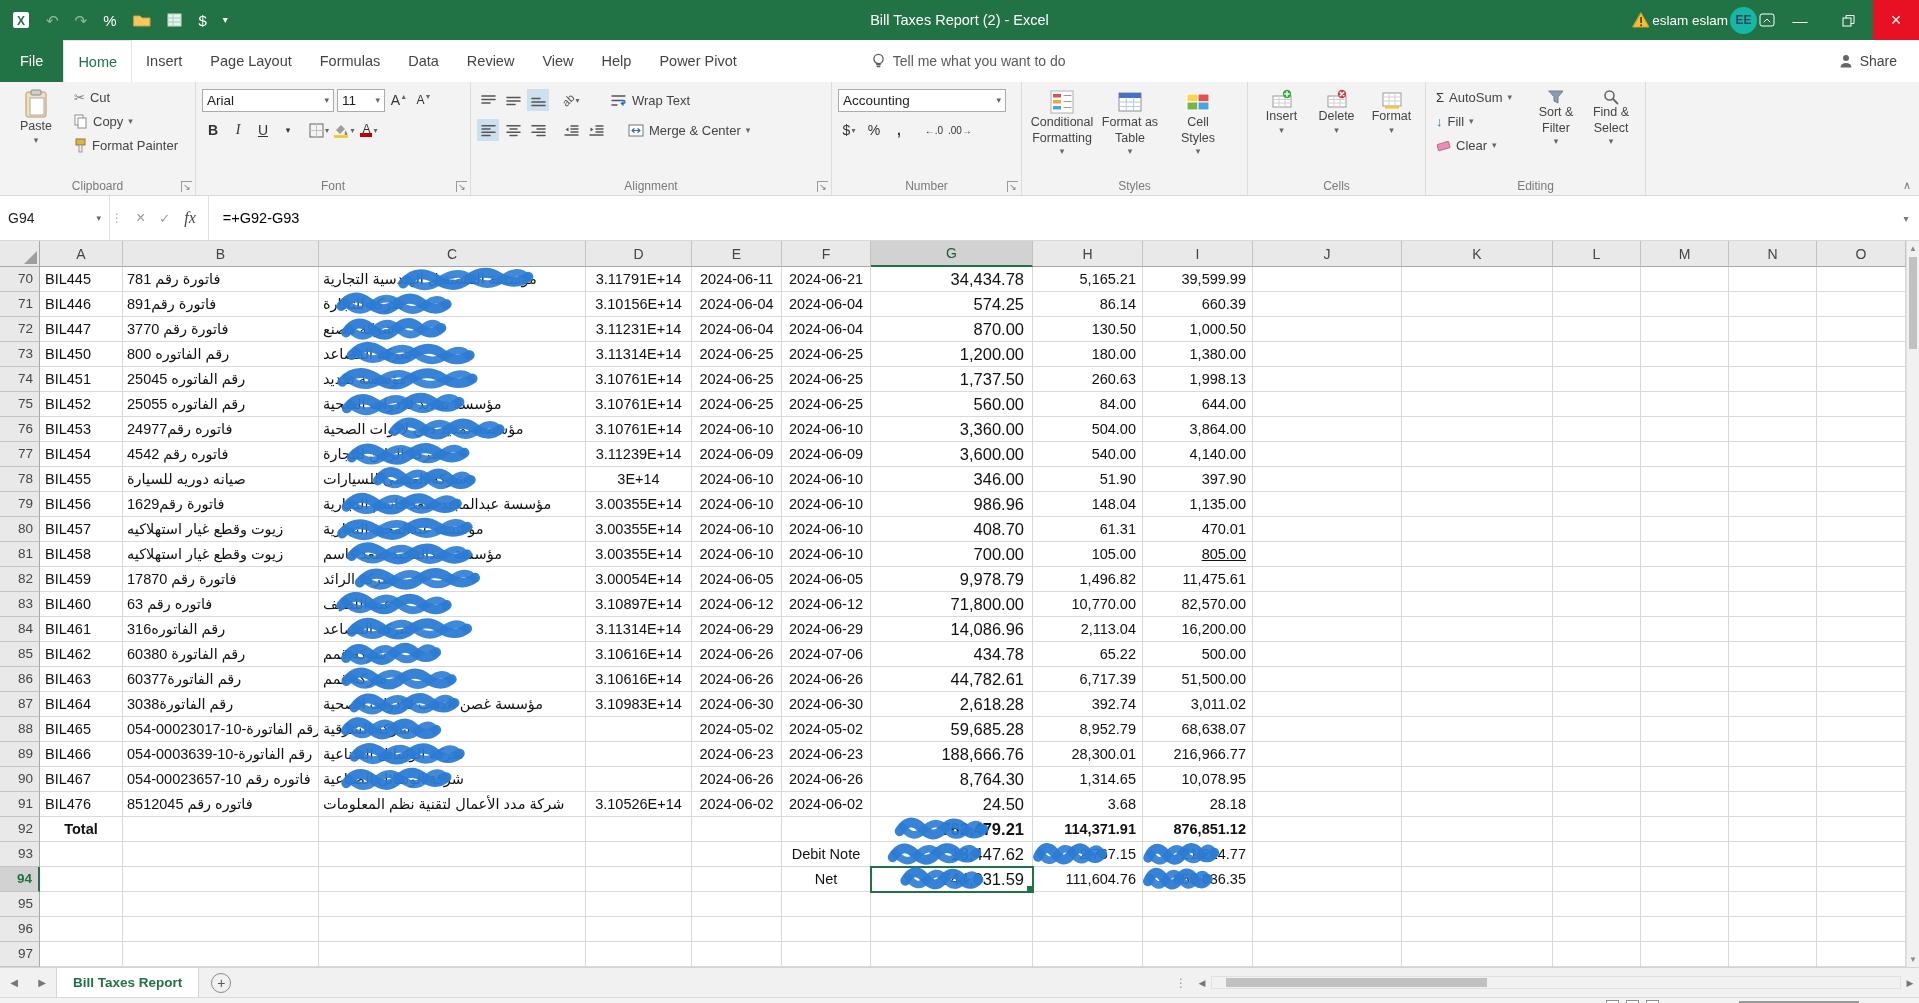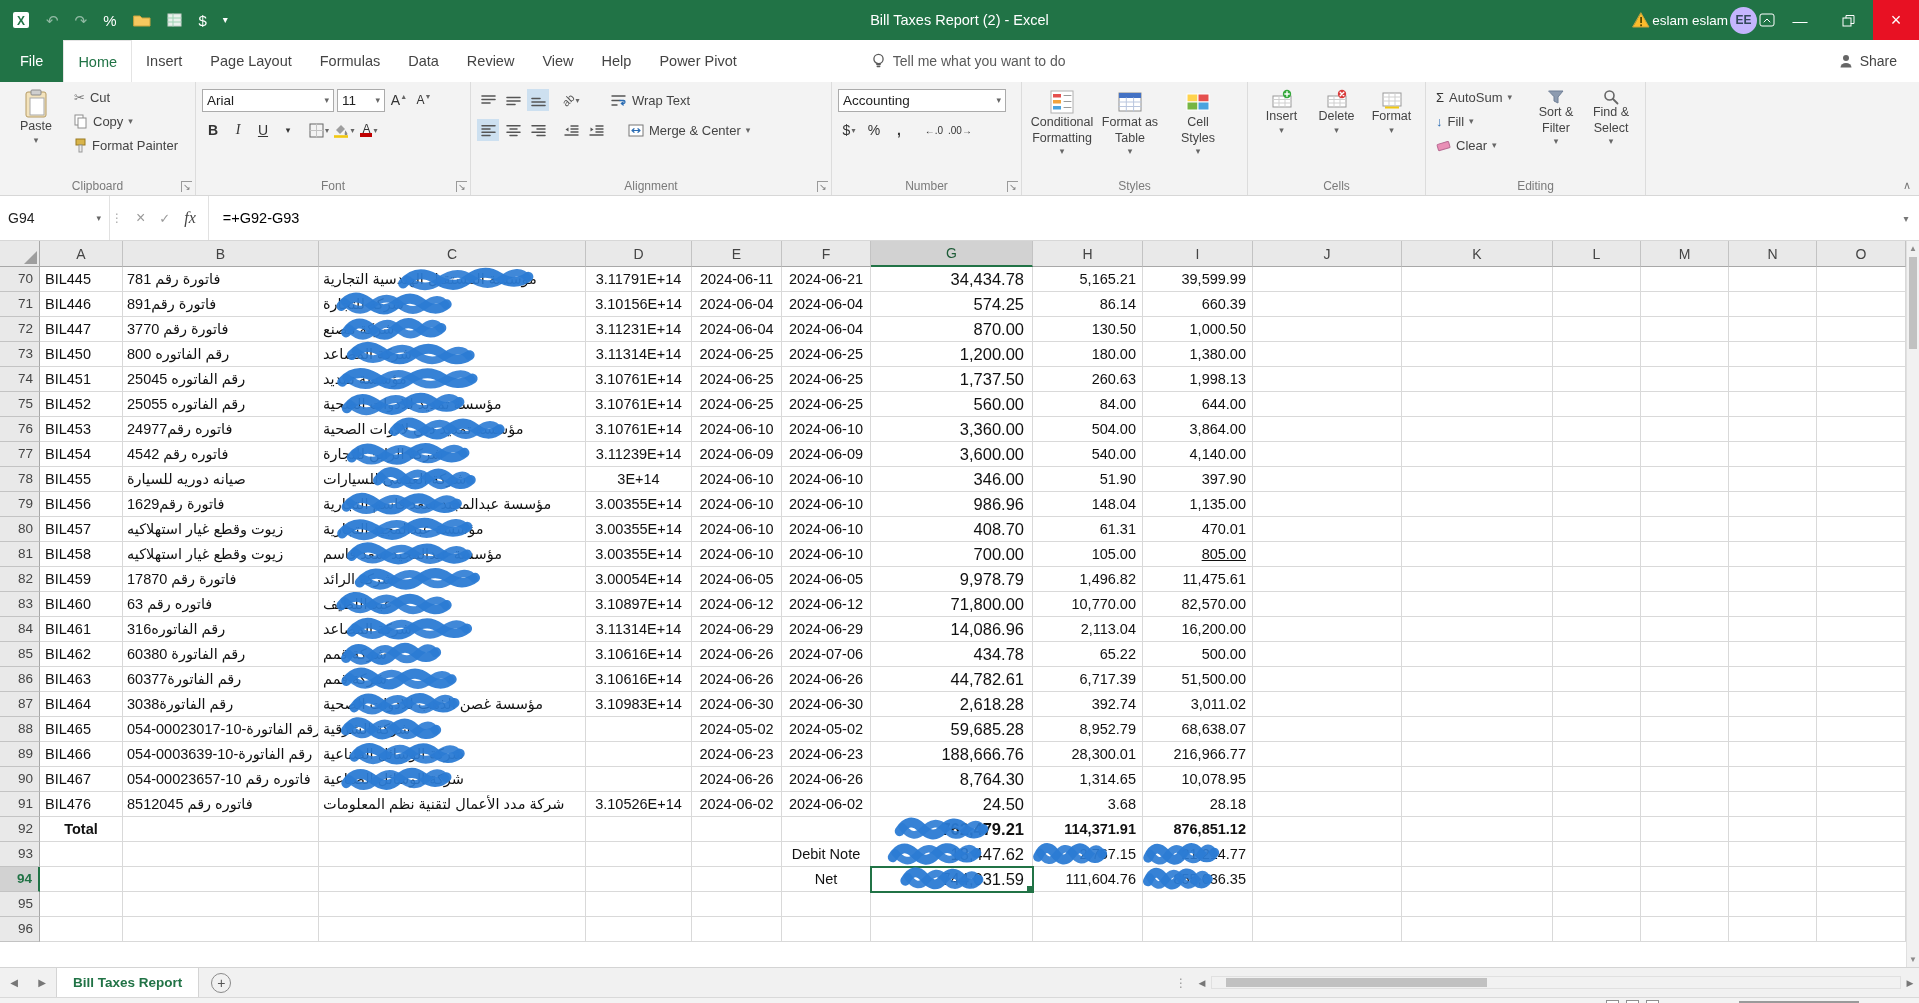"EE" .avatar { background: #c4b5fd -> #14b8a6 }
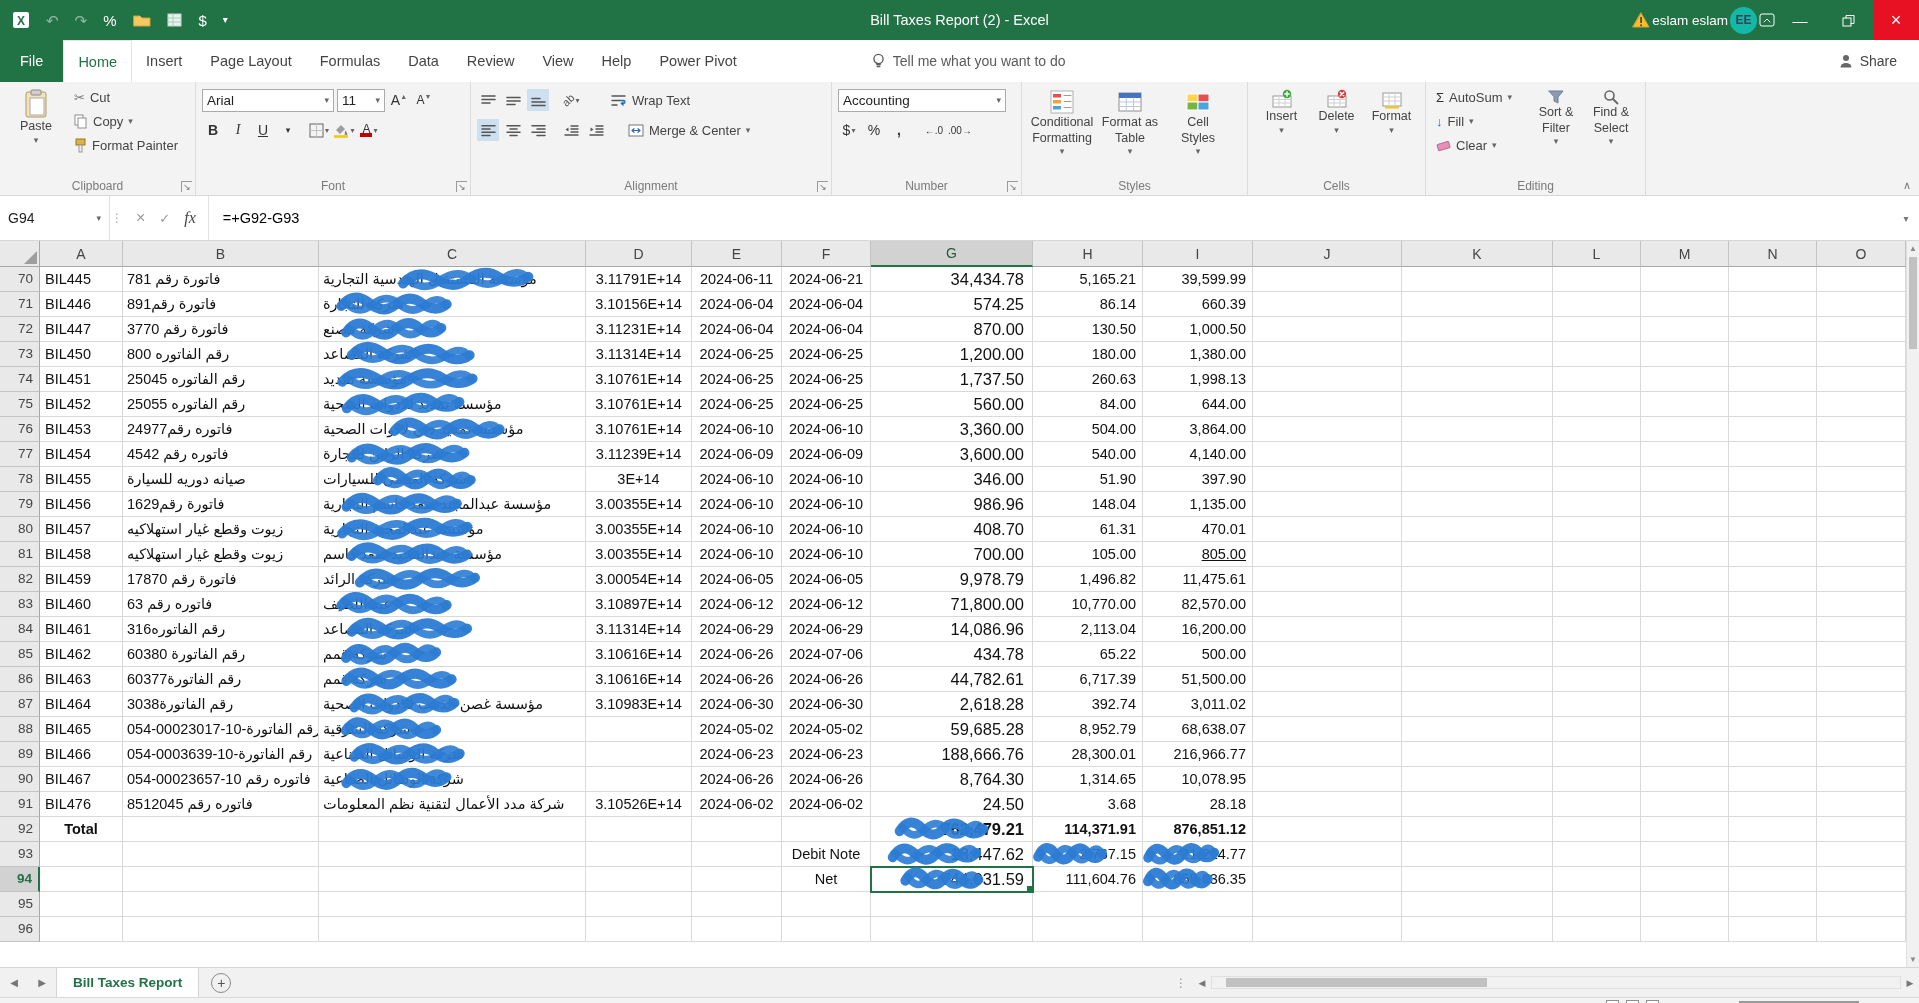"97" div.grow { html: none -> <div> <div>97</div> <div></div> <div></div> <div></div> <div></div> <div></div> <div></div> <div></div> <div></div> <div></div> <div></div> <div></div> <div></div> <div></div> <div></div> <div></div> </div> }
